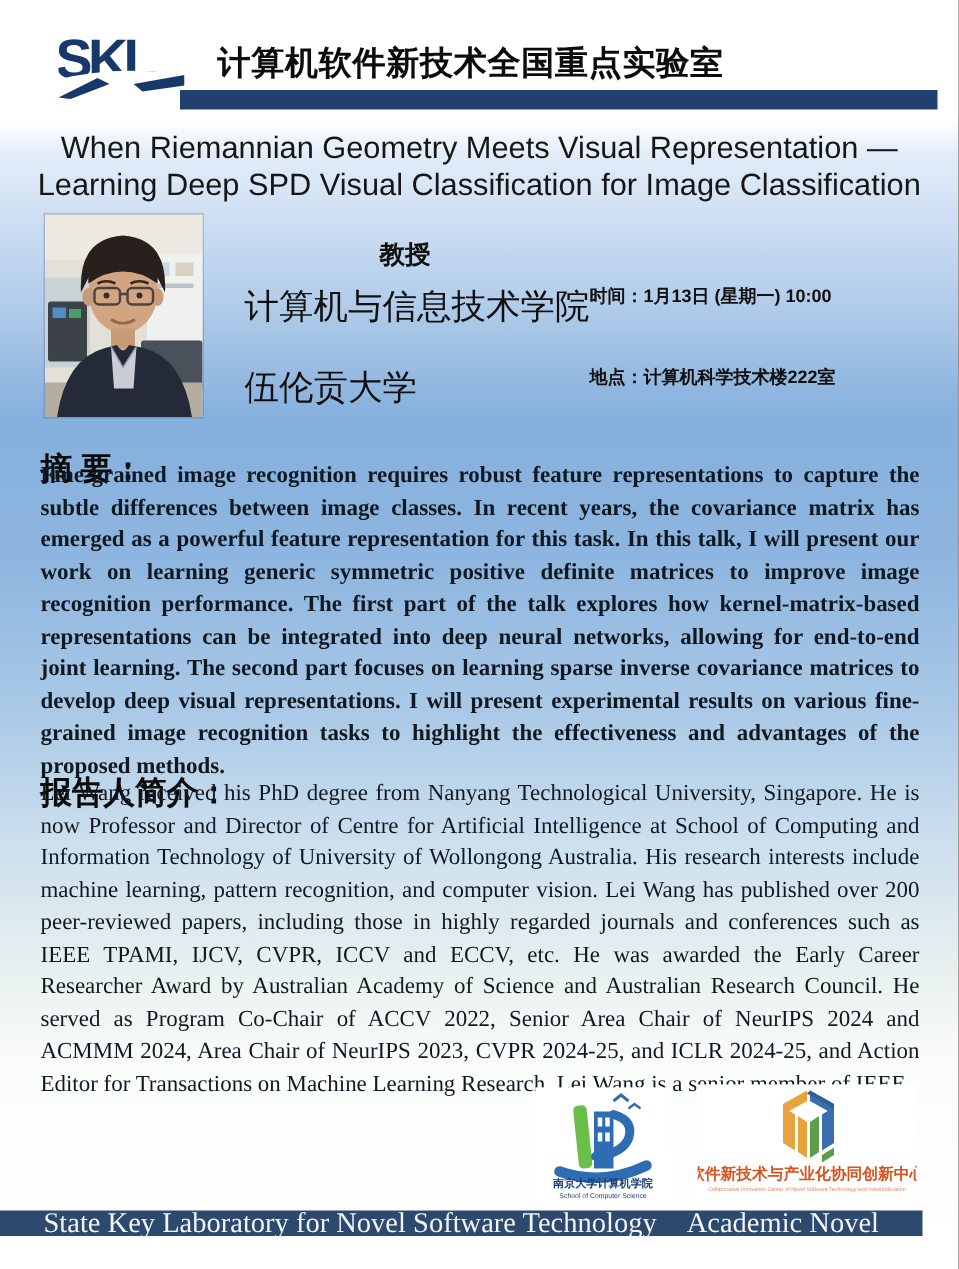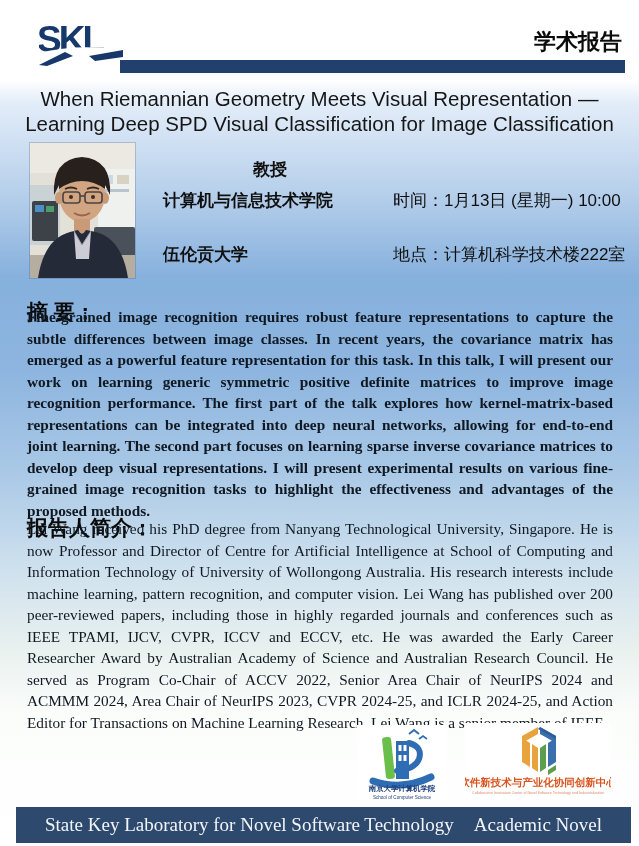"计算机软件新技术全国重点实验室" div.hdr-lab { html: none -> <div>计算机软件新技术全国重点实验室</div> }
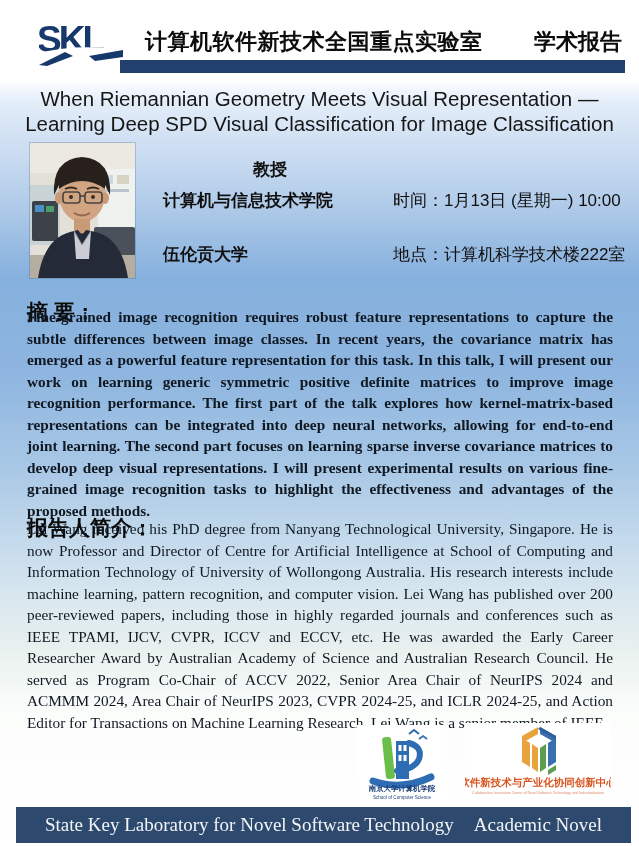"学术报告" div.hdr-forum { html: <div>学术报告</div> -> none }
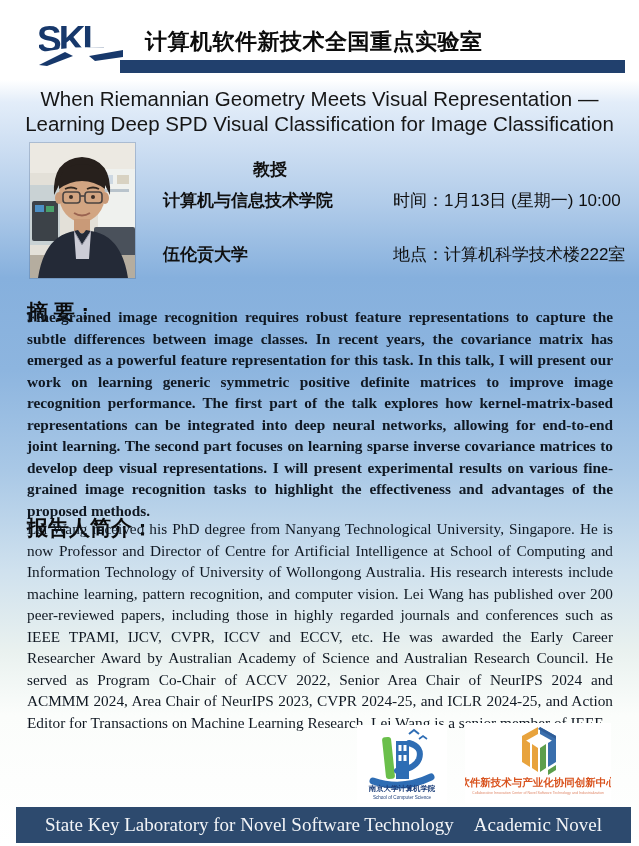"计算机与信息技术学院" .sp-left { font-size: 17px -> 23px; font-weight: 700 -> 400 }
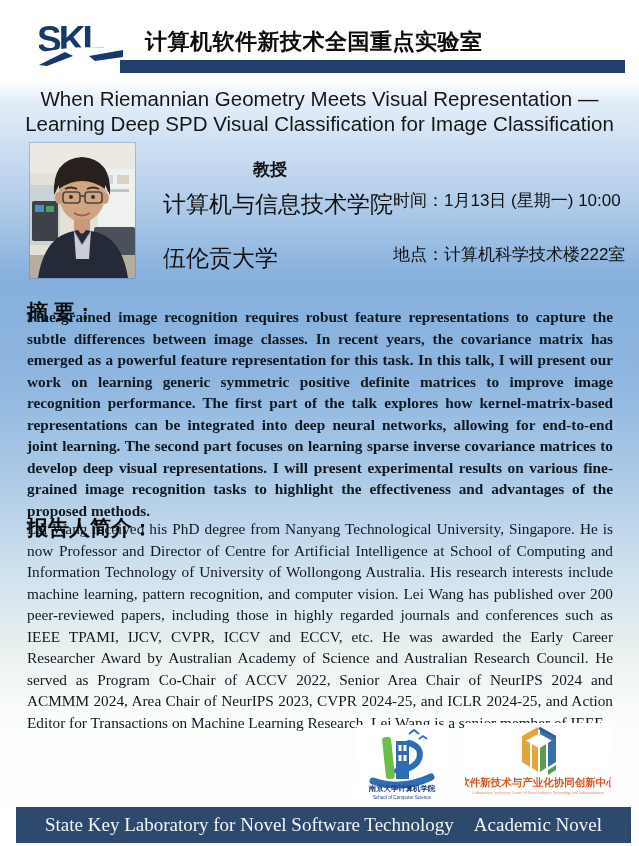"时间：1月13日 (星期一) 10:00" .sp-right { font-size: 17px -> 12px; font-weight: 400 -> 700 }
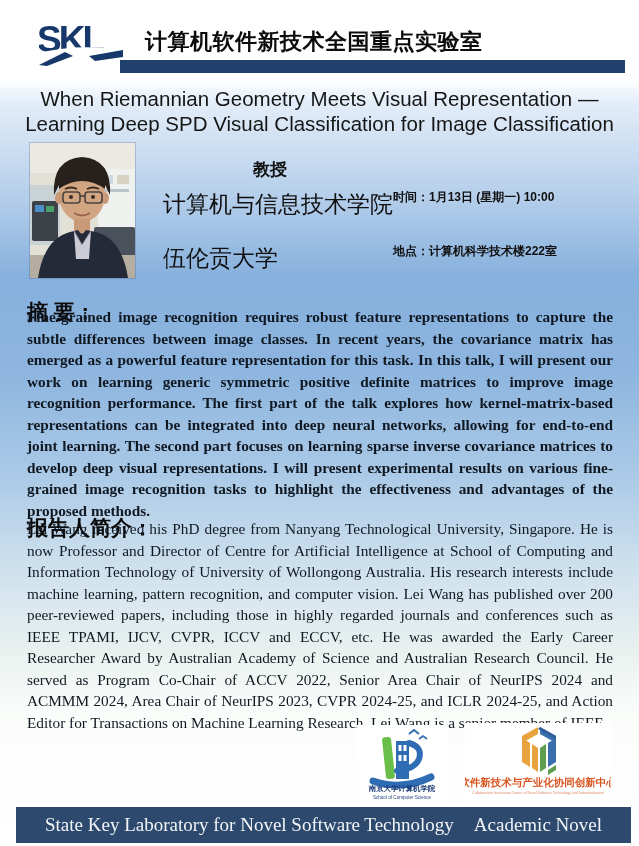"State Key Laboratory for Novel" .footer { height: 36px -> 17px; left: 16px -> 0 }
